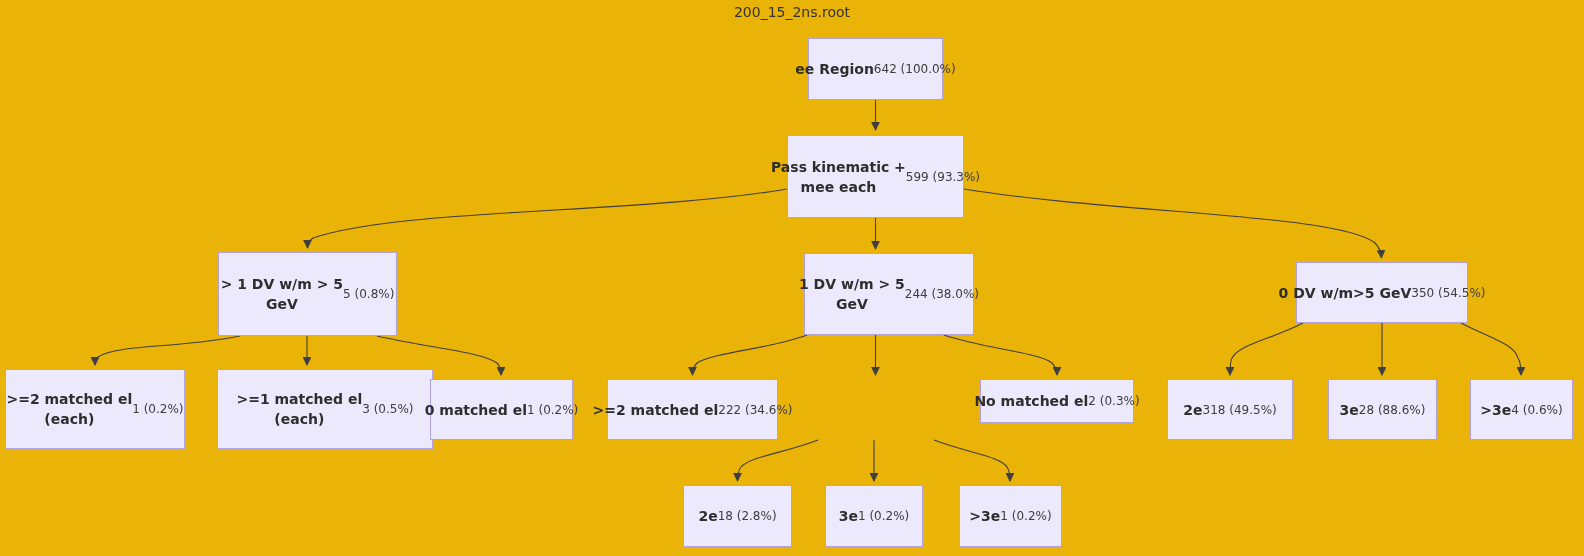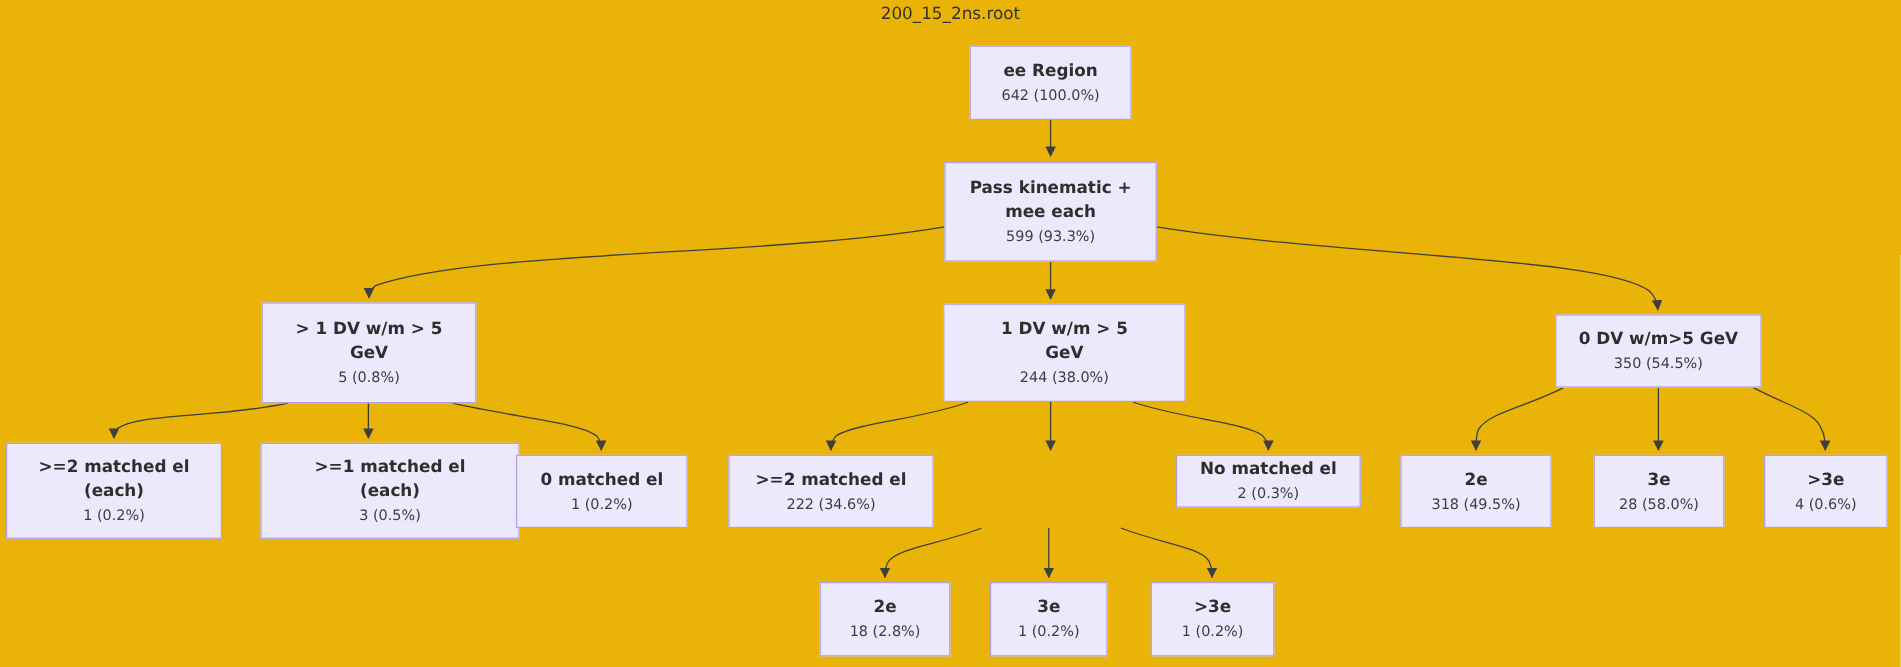"ee Region" .node { flex-direction: column -> row }
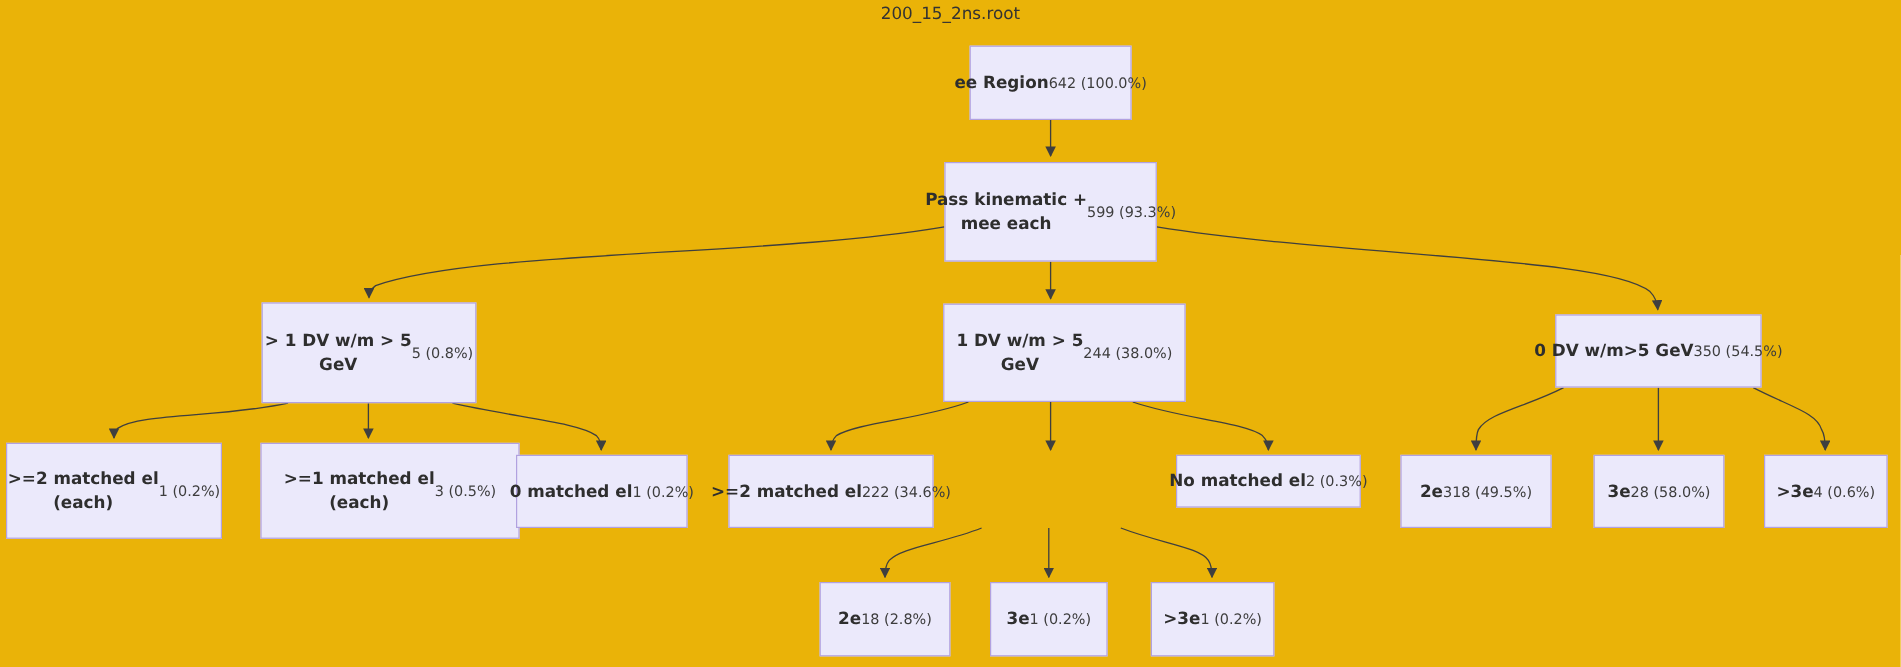"1 DV w/m > 5" div.node { left: 786px -> 804px; width: 202px -> 170px }
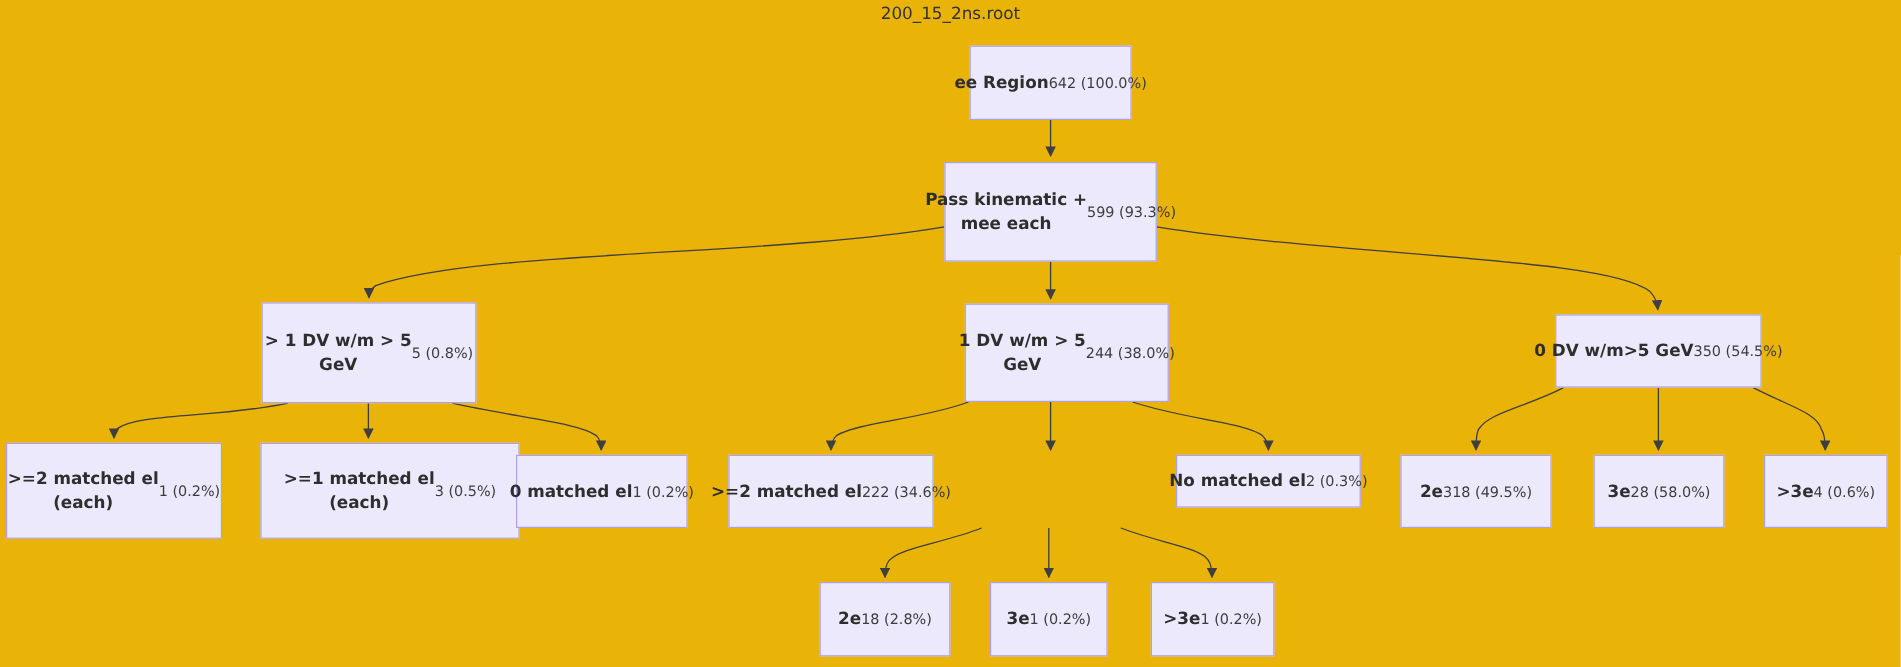"28 (58.0%)" div.ncount { text: 58.0% -> 88.6% }
